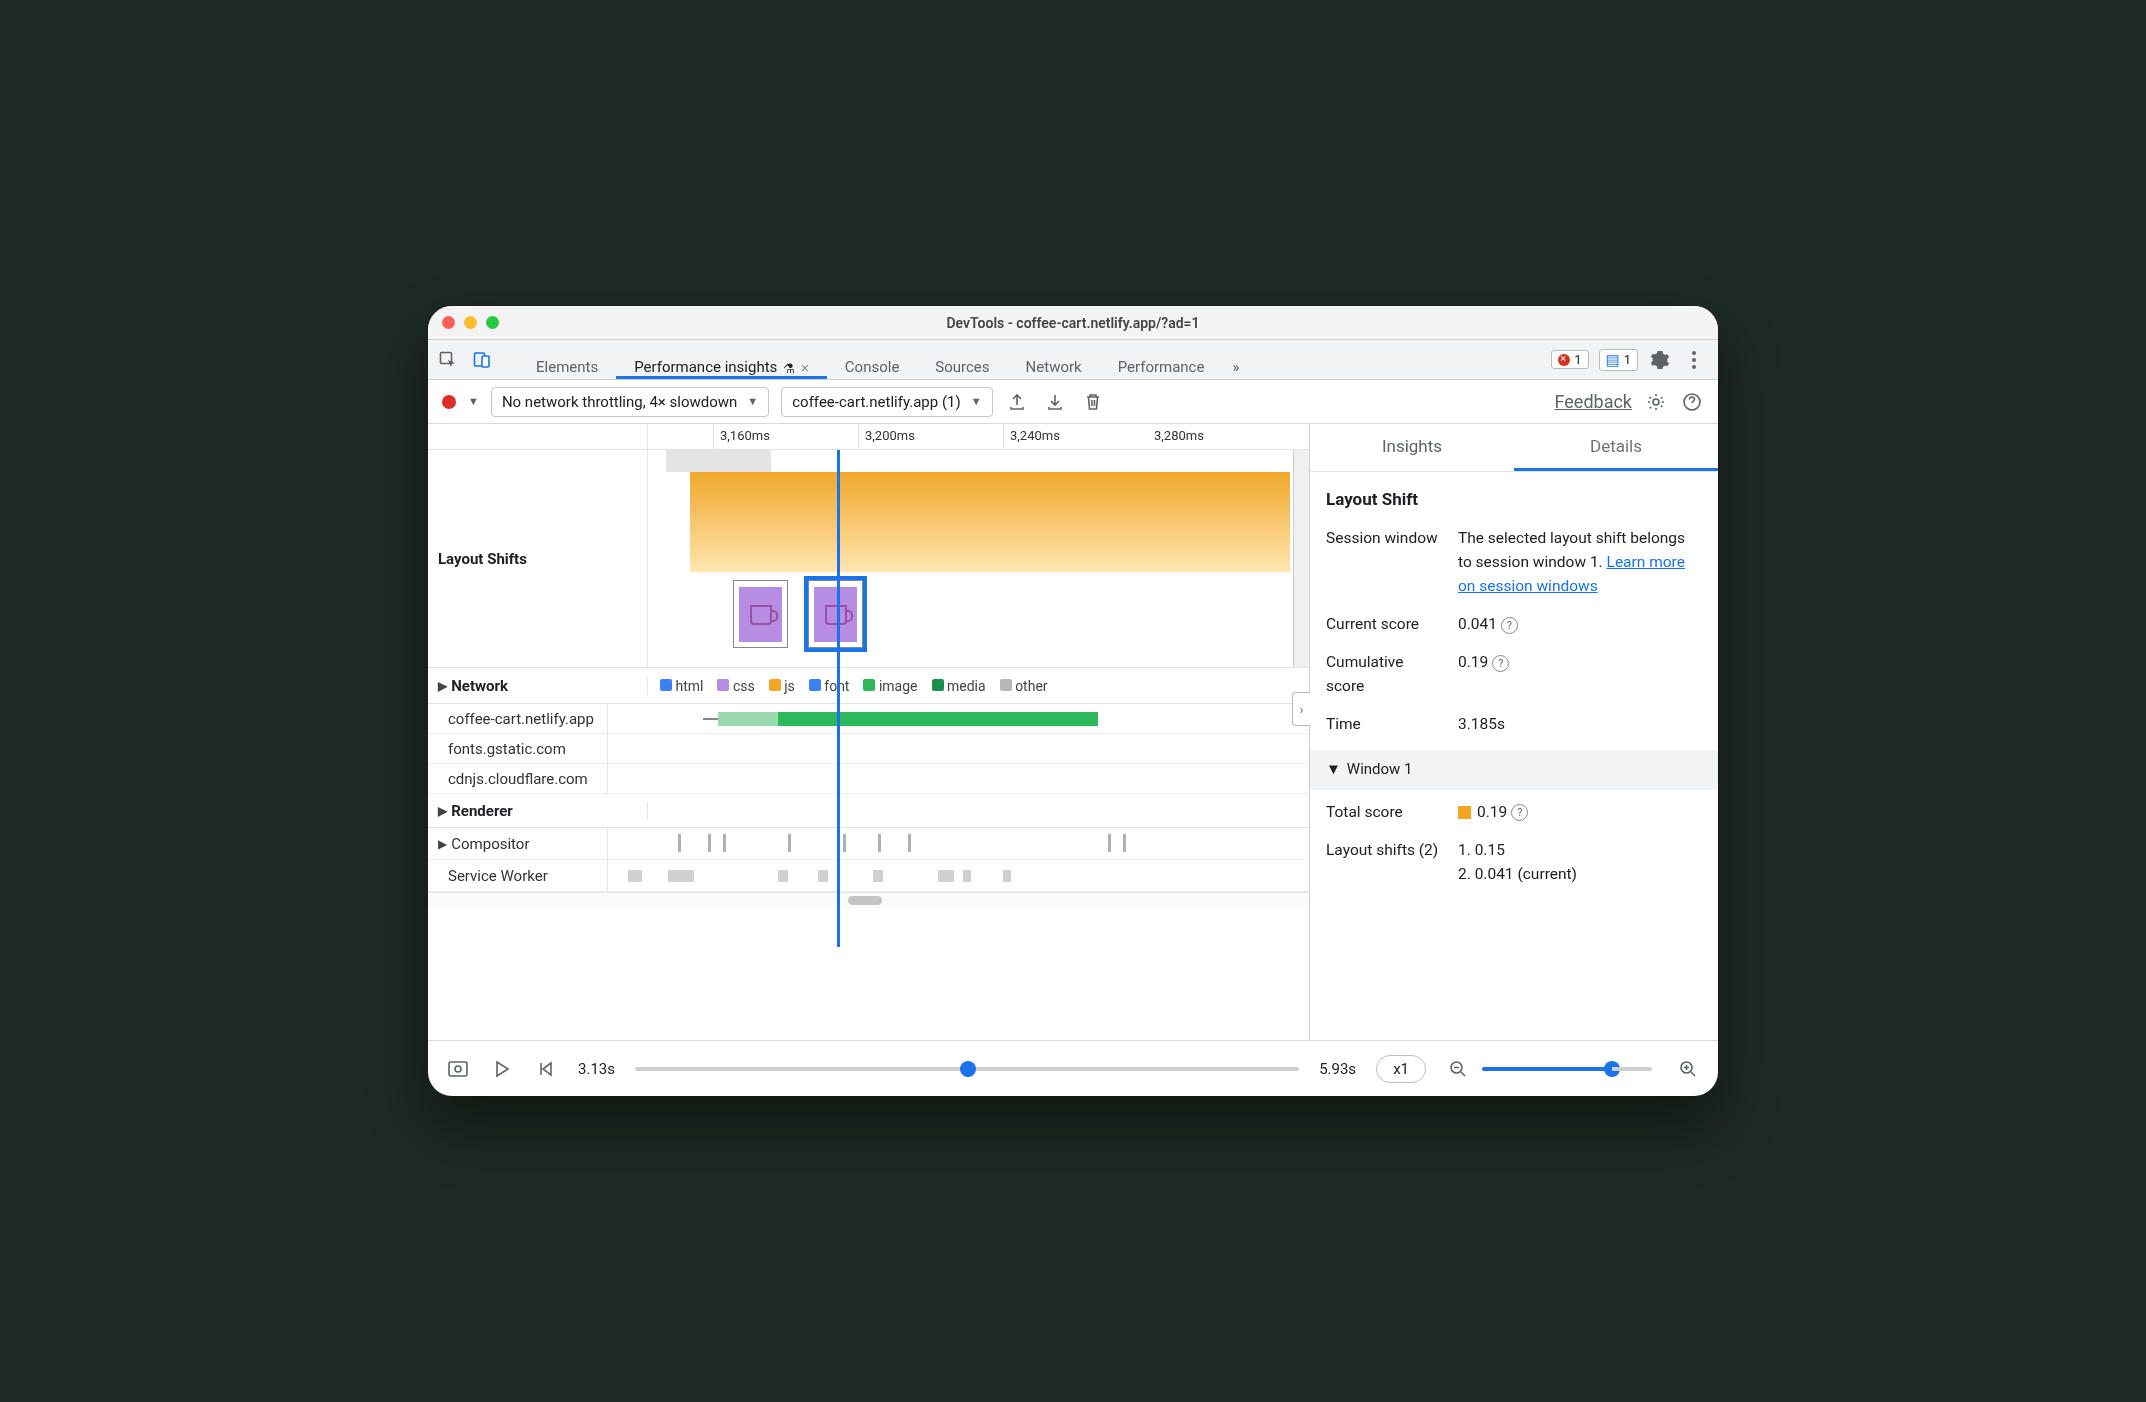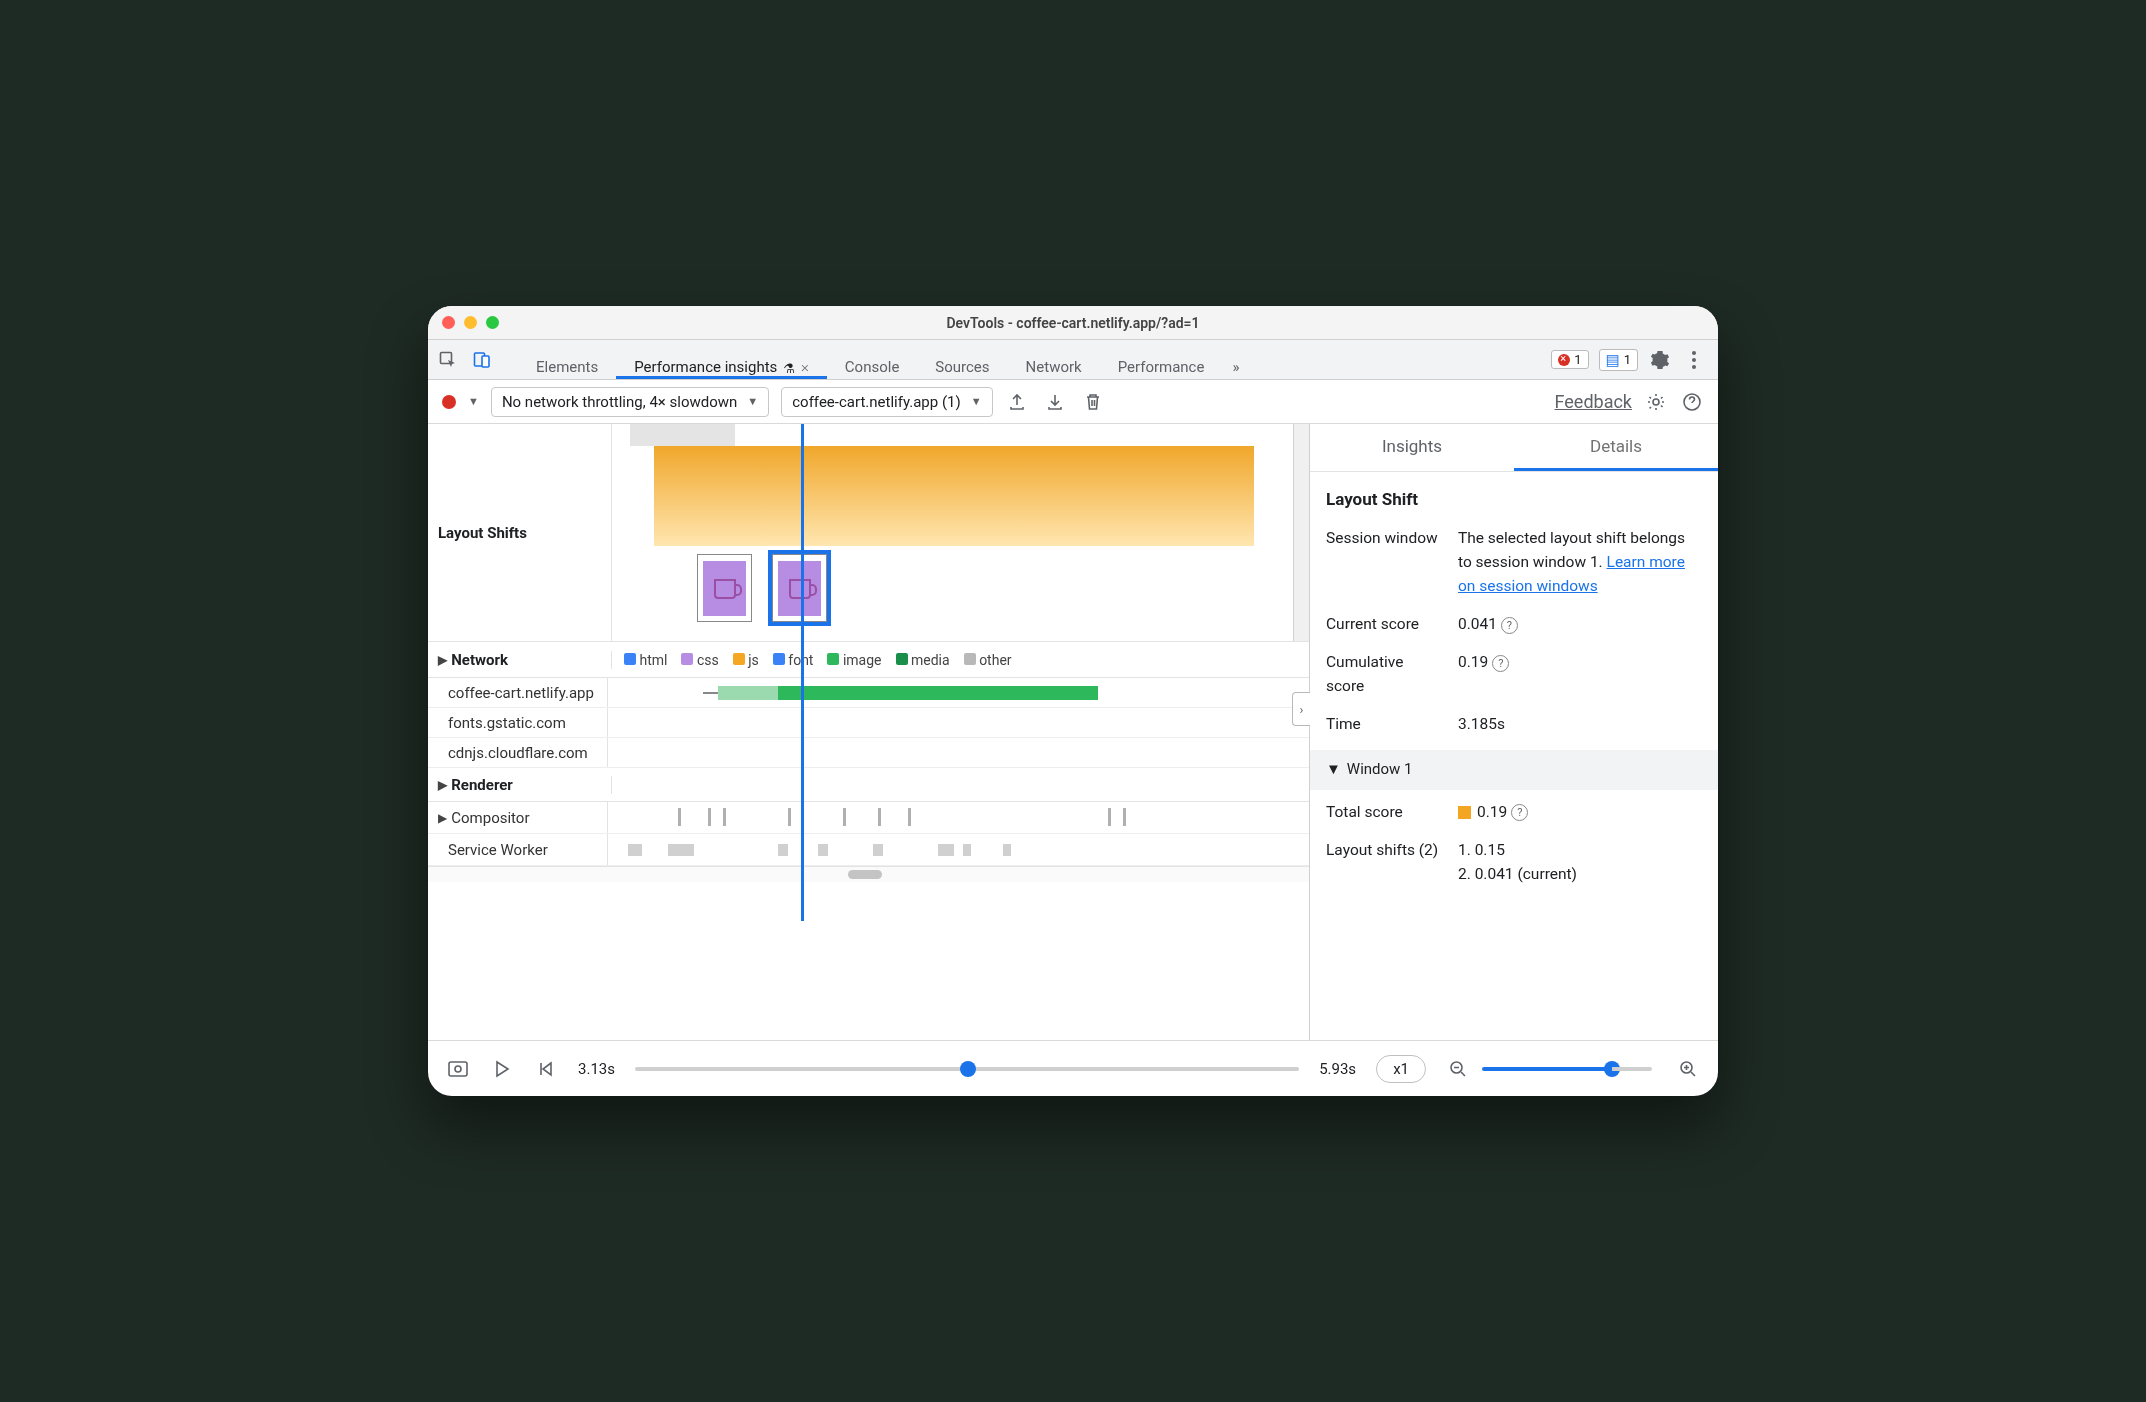"3,160ms" div.ruler-row { html: none -> <div> <div></div> <div> <div>3,160ms</div> <div>3,200ms</div> <div>3,240ms</div> <div>3,280ms</div> </div> </div> }
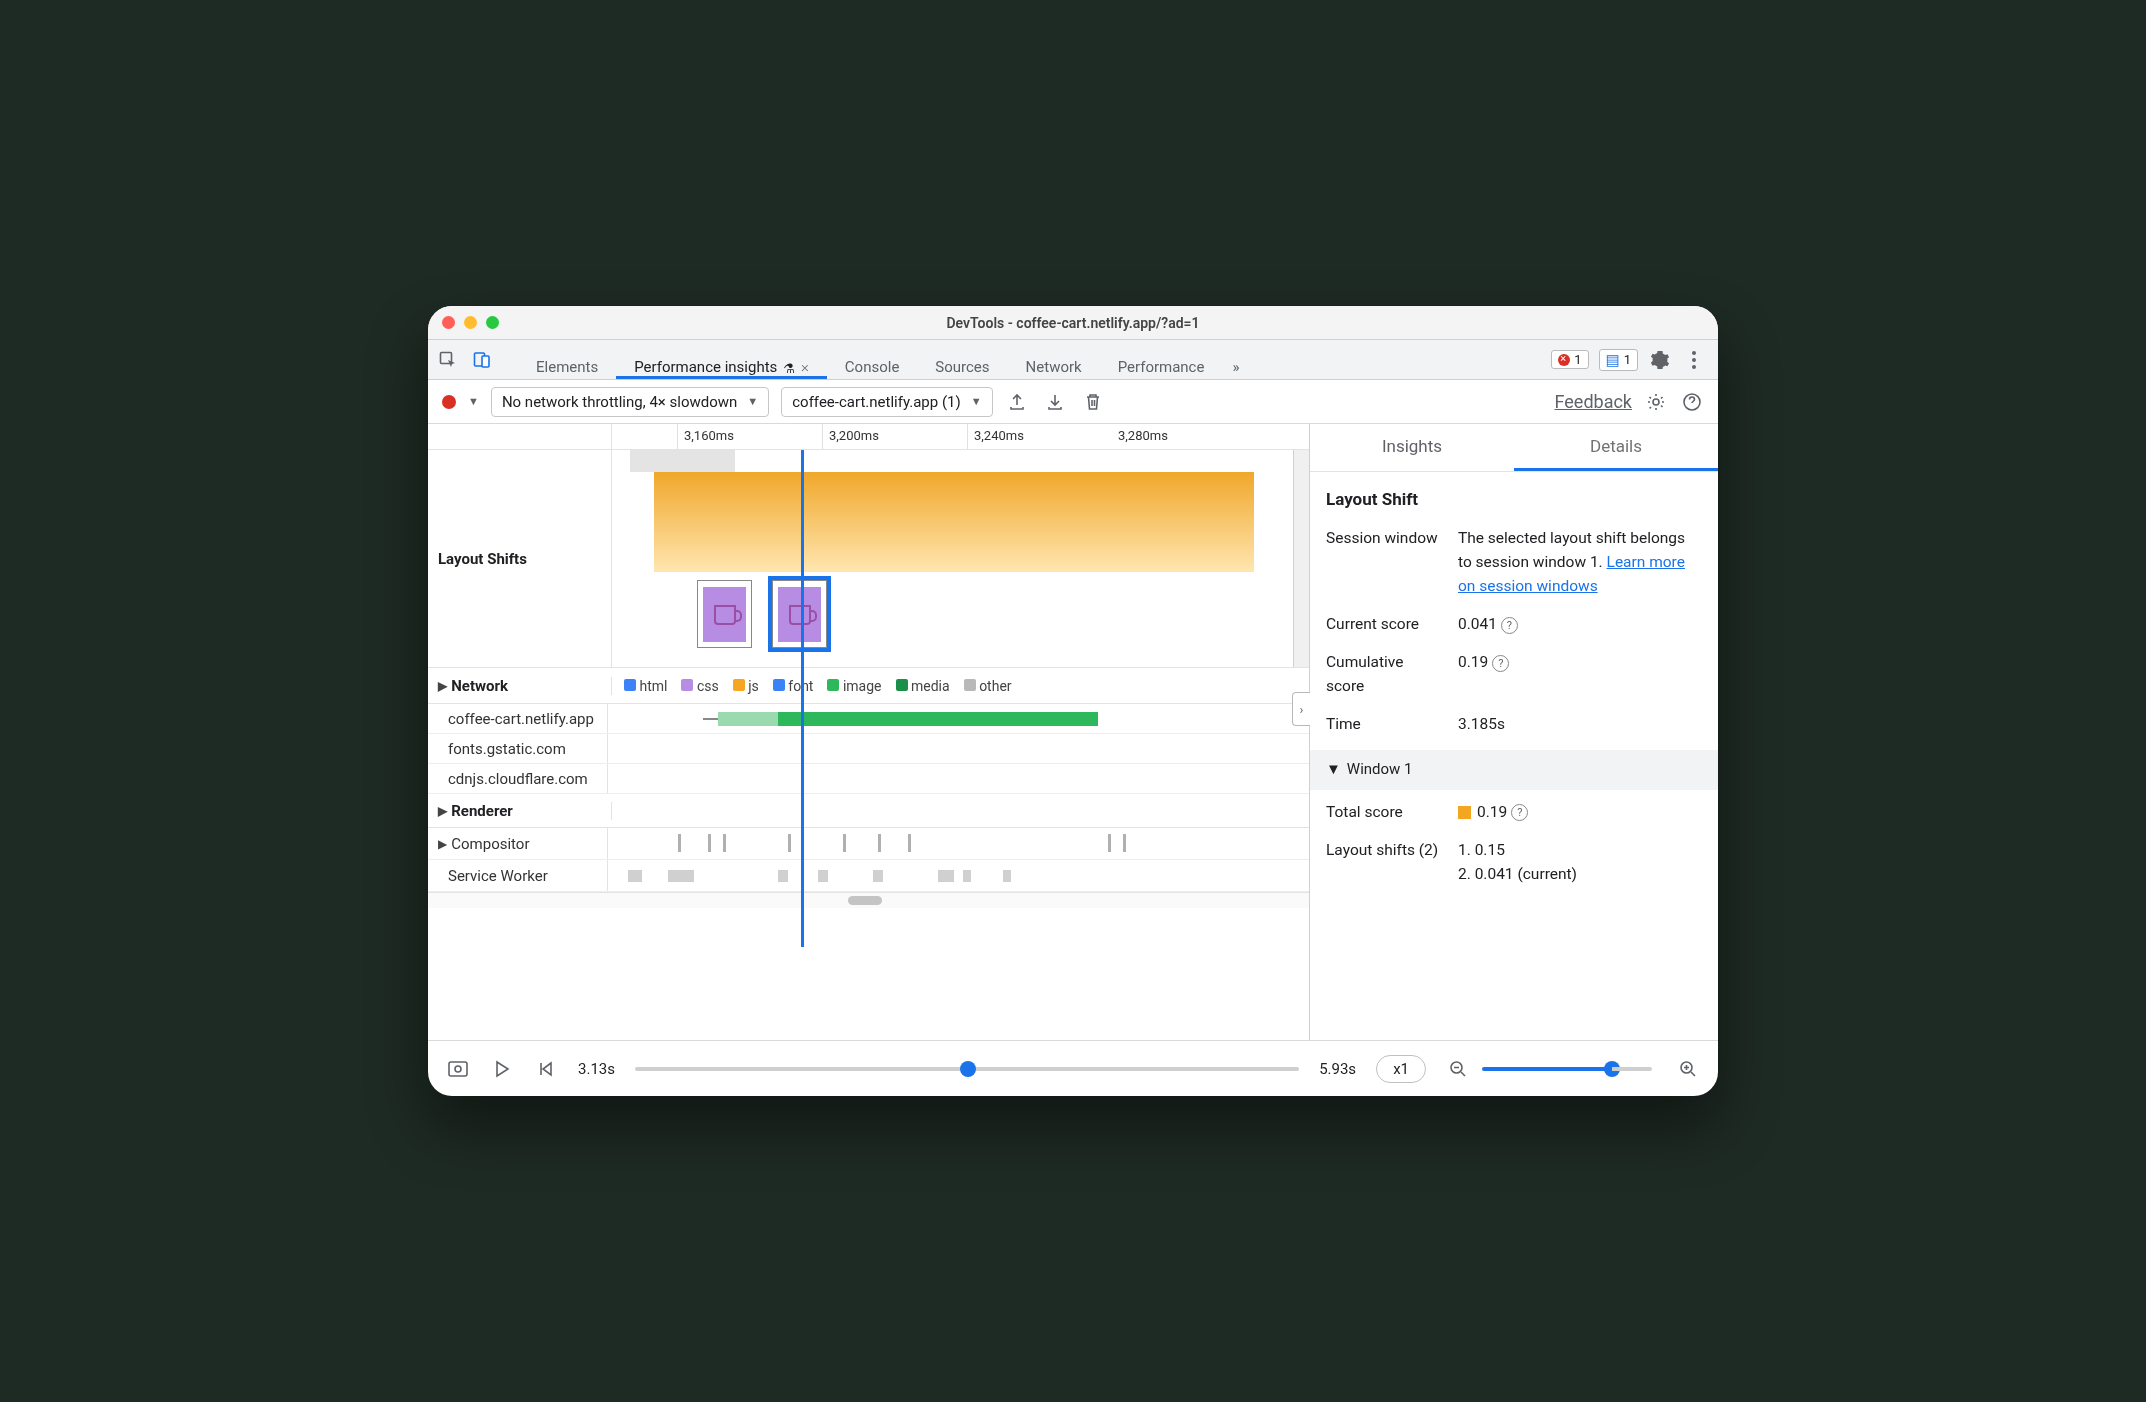"Layout Shifts" .track-label { width: 184px -> 220px }
